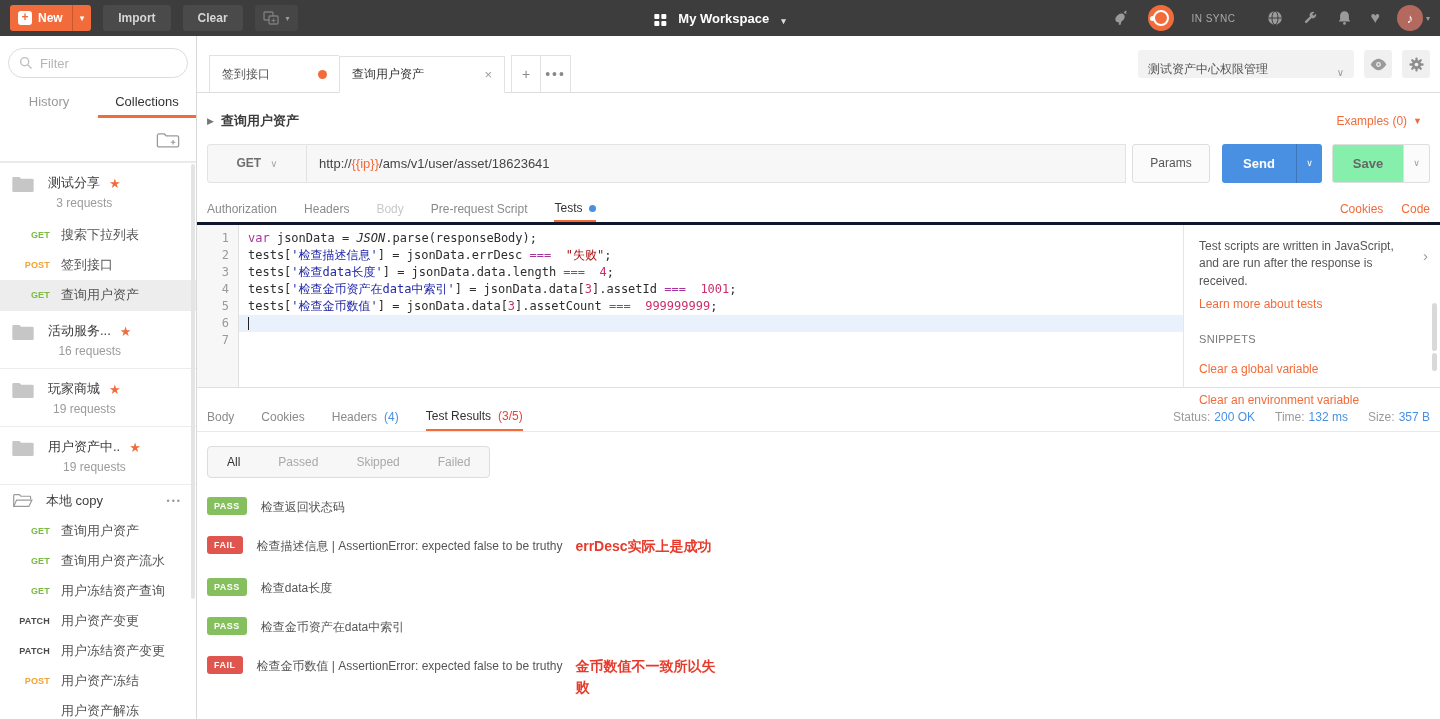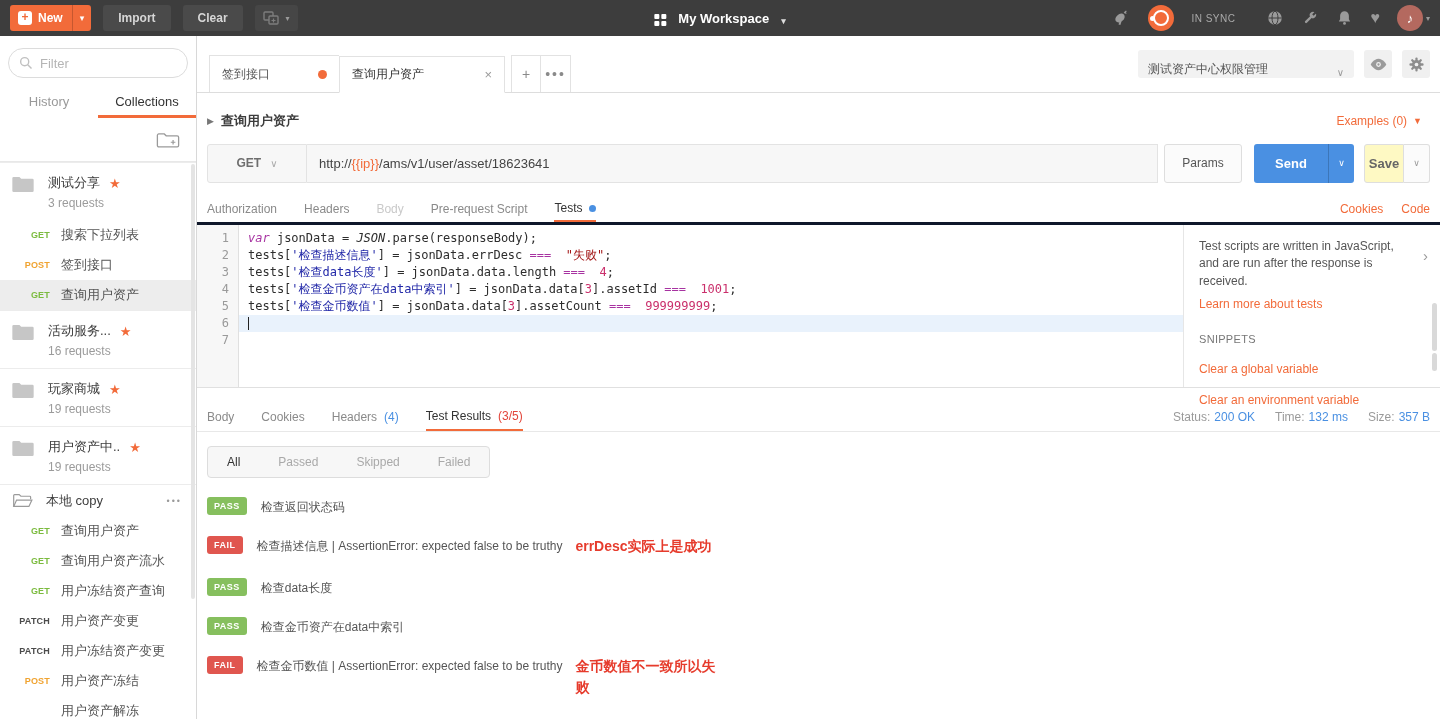"Save" .save-main { background: #fef9c3 -> #86efac; width: 40px -> 72px }
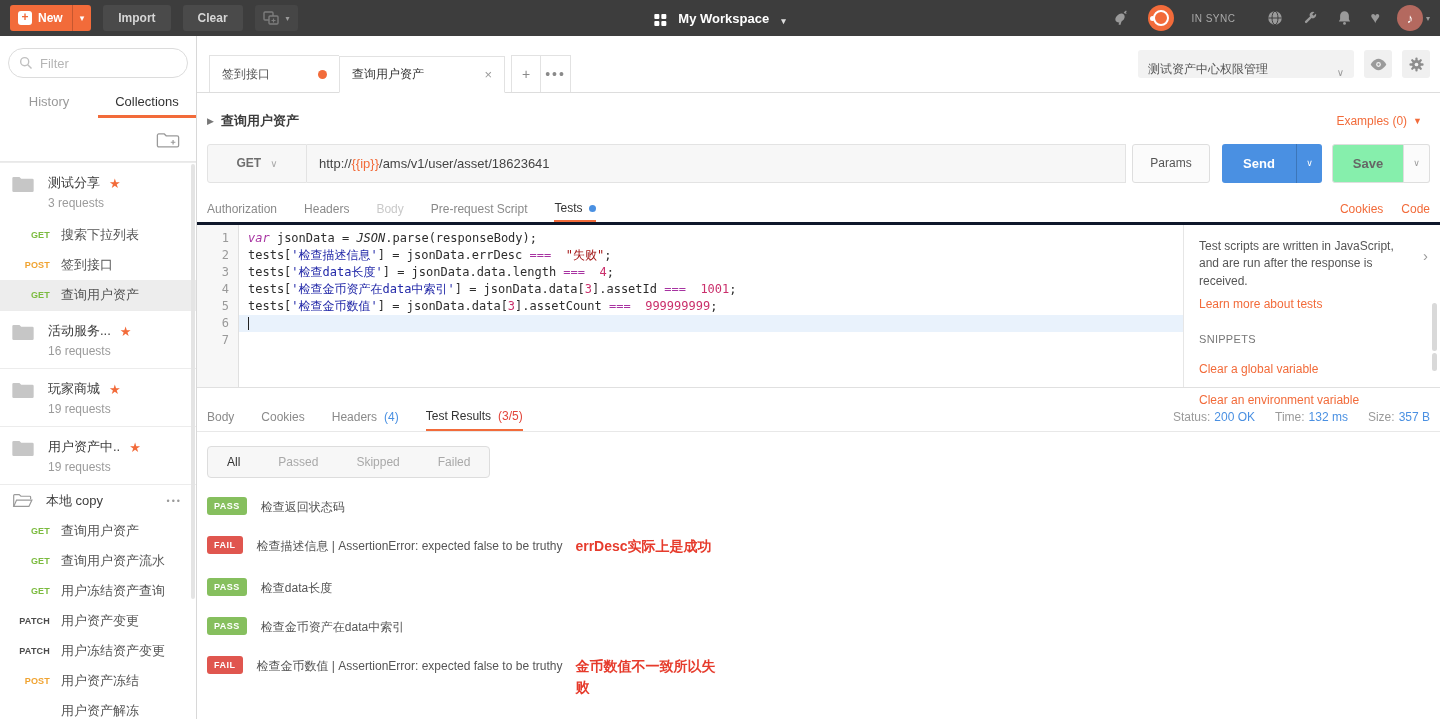"测试分享" .coll { text-align: none -> center }
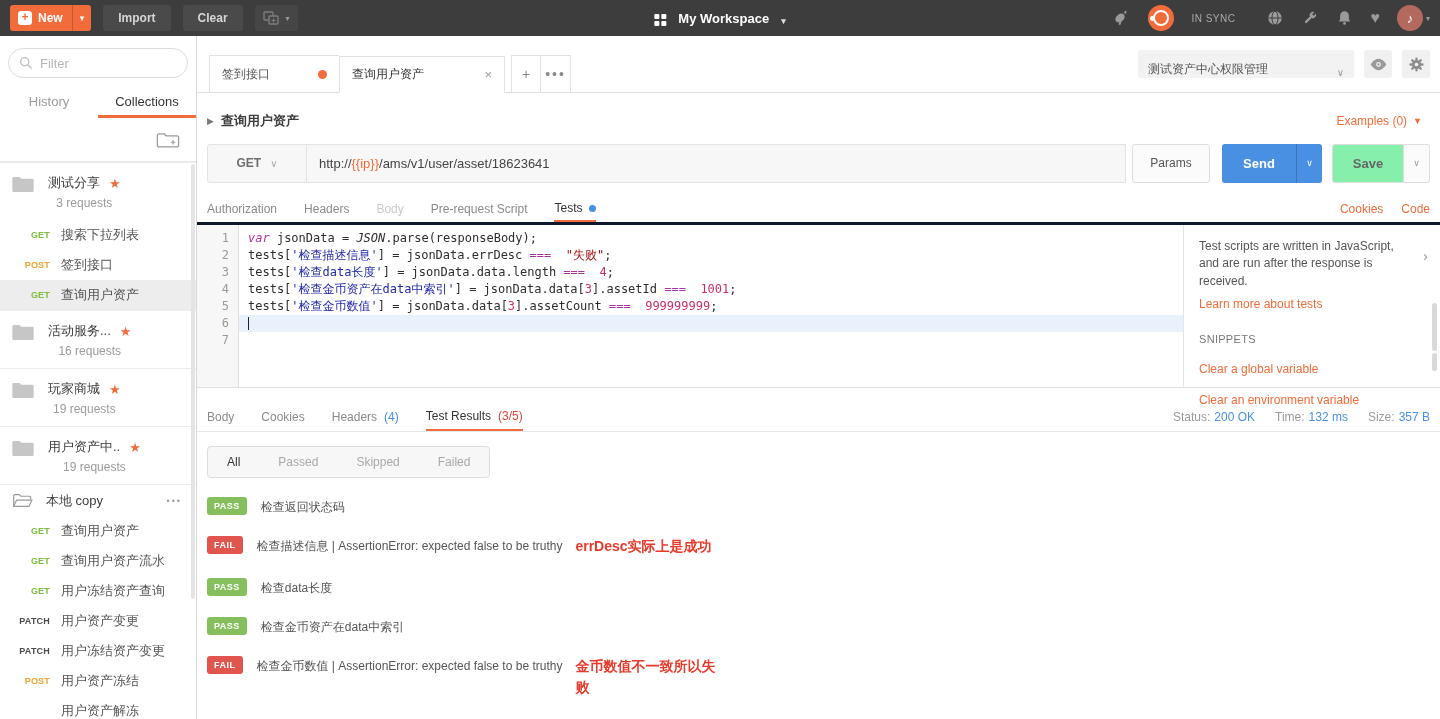"var" .tok-kw { font-style: italic -> none }
